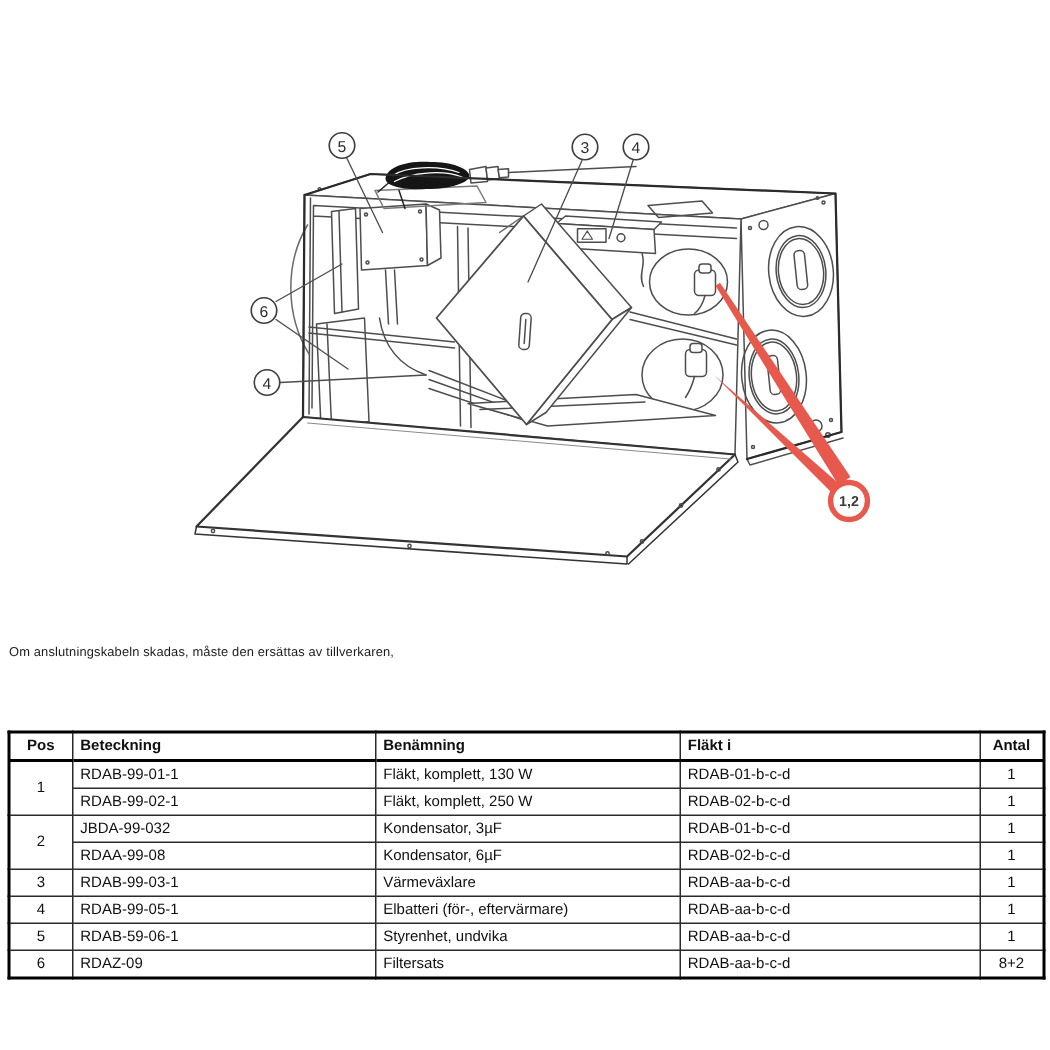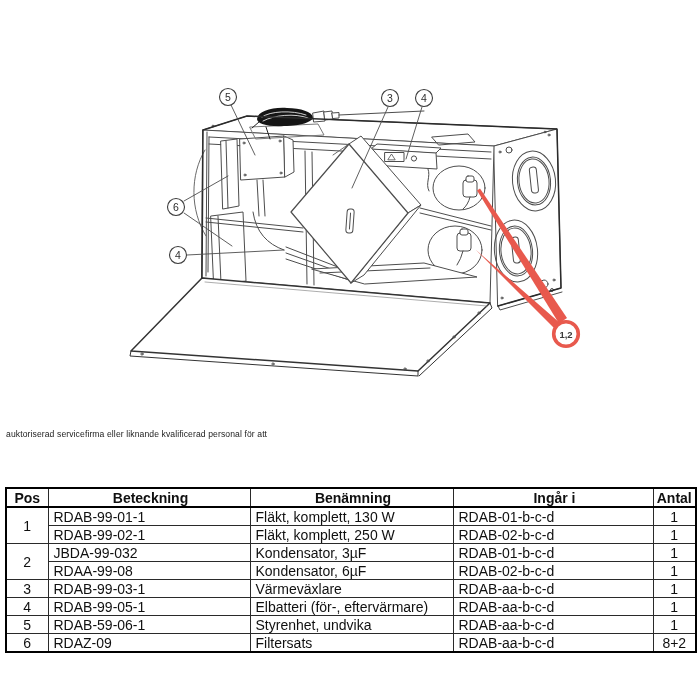"Om anslutningskabeln skadas, måste den" div { html: none -> <div>Om anslutningskabeln skadas, måste den ersättas av tillverkaren,</div> }
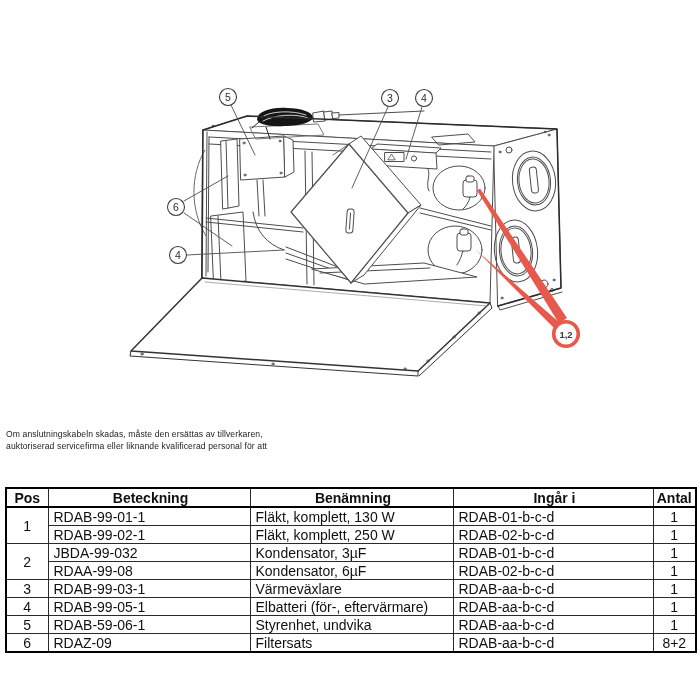"auktoriserad servicefirma eller liknande" div { html: <div>auktoriserad servicefirma eller liknande kvalificerad personal för att</div> -> none }
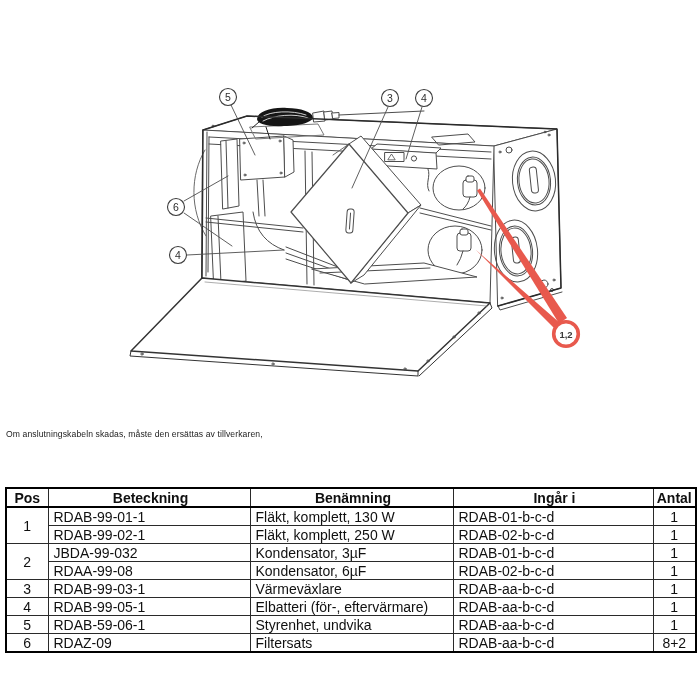"Pos" table.parts-table { font-size: 14px -> 10px }
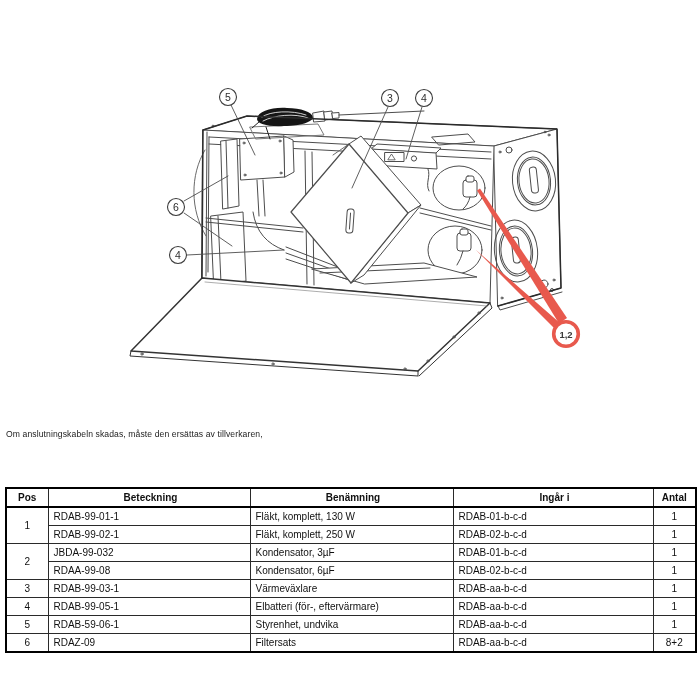"Beteckning" table.parts-table th { text-align: center -> left }
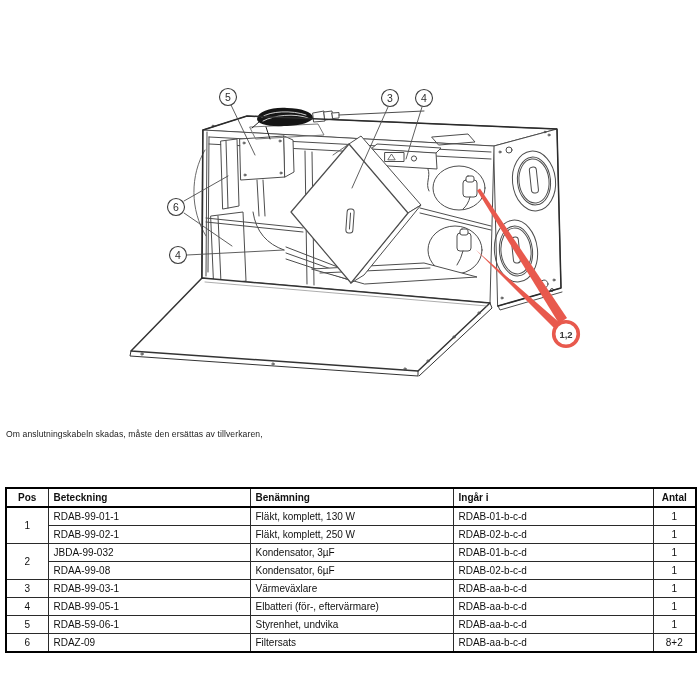"Ingår i" th { text: Ingår -> Fläkt }
